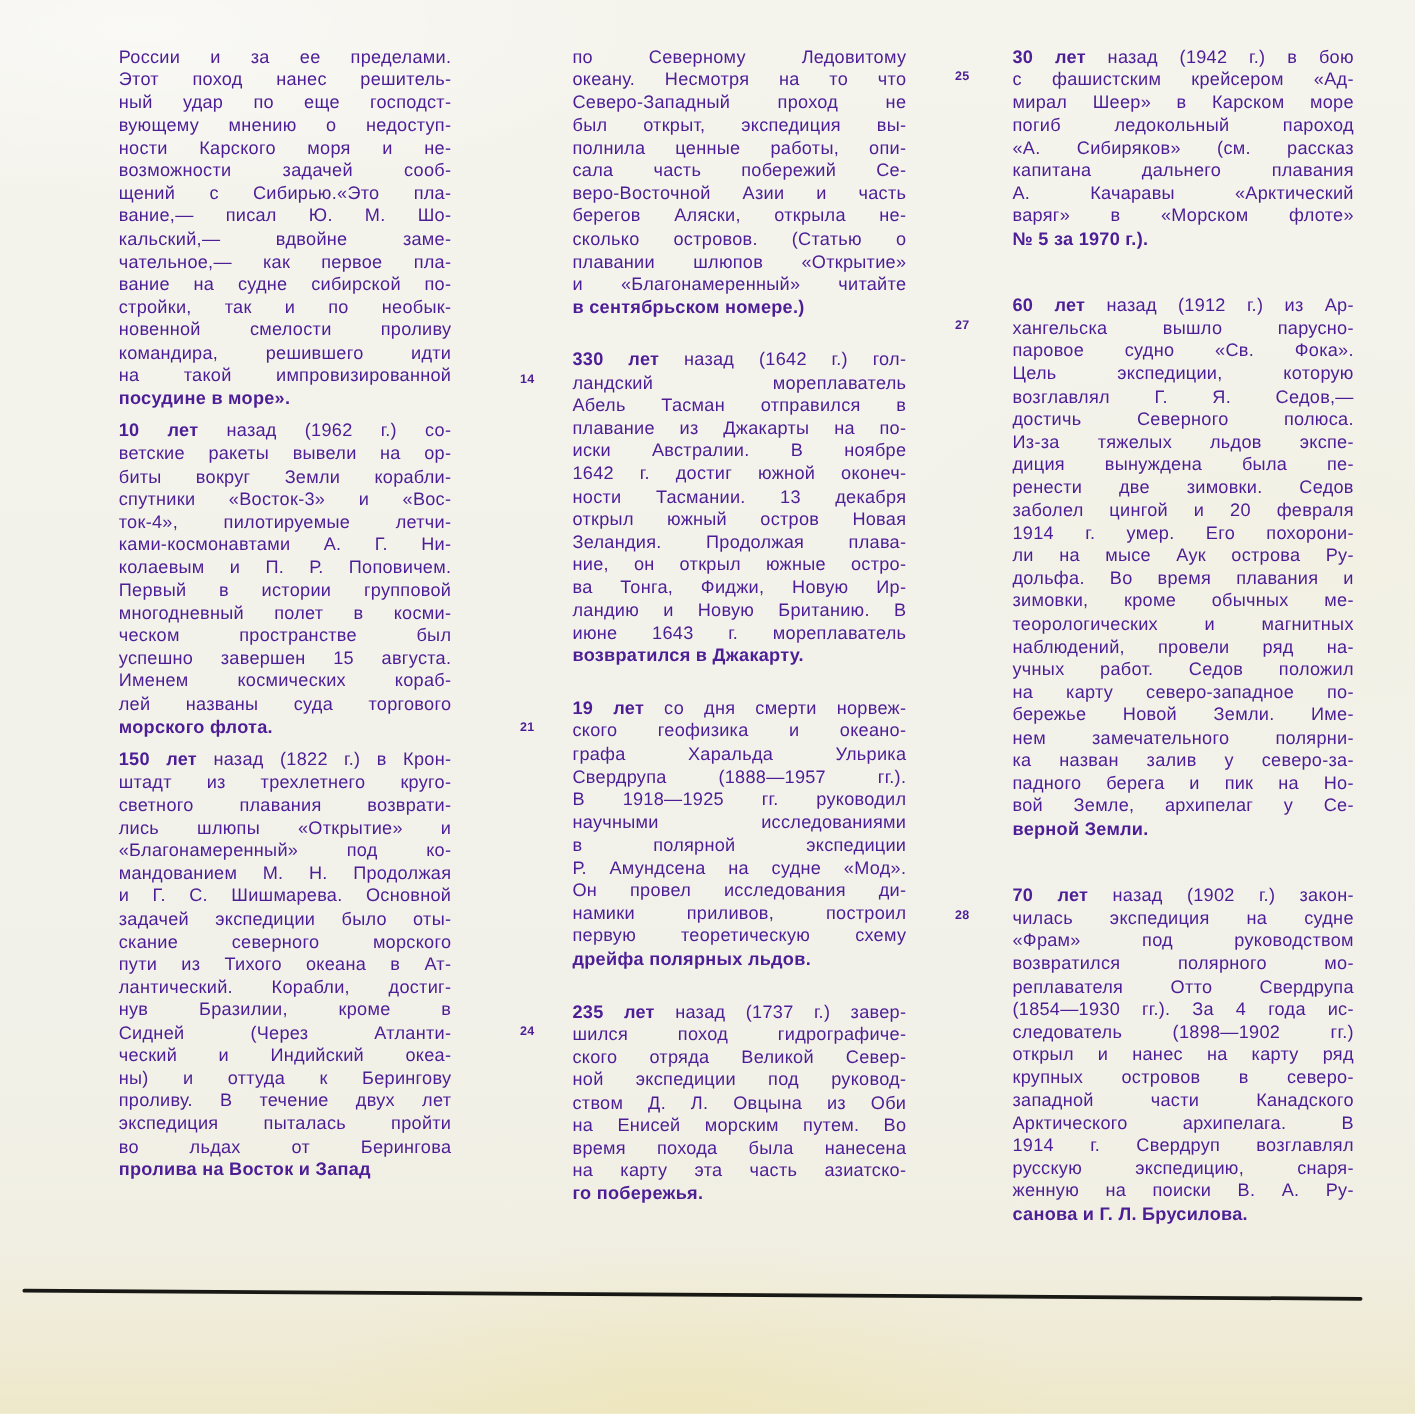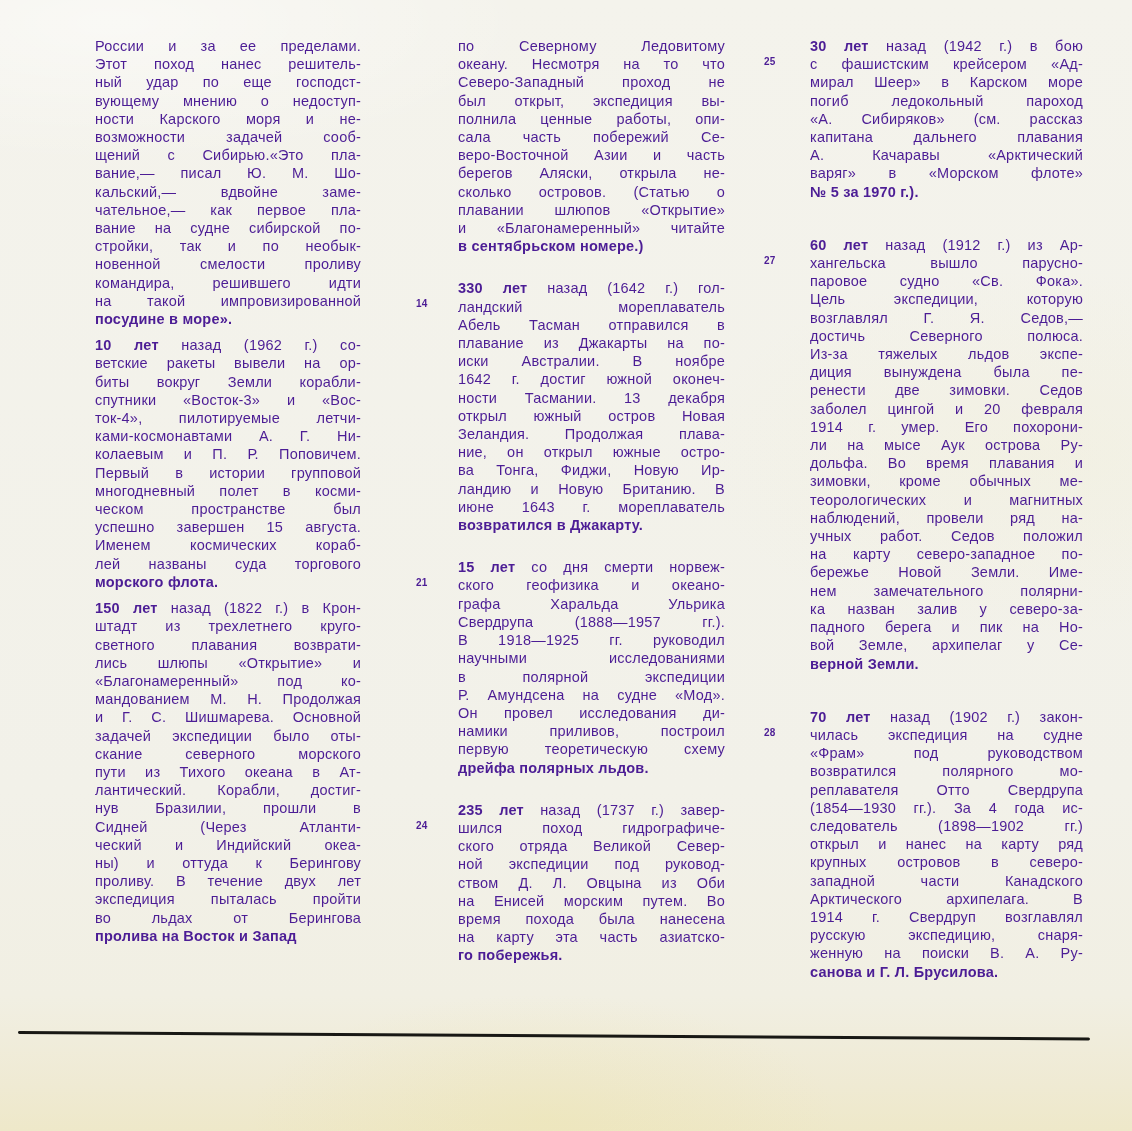"15 лет" b { text: 15 -> 19 }
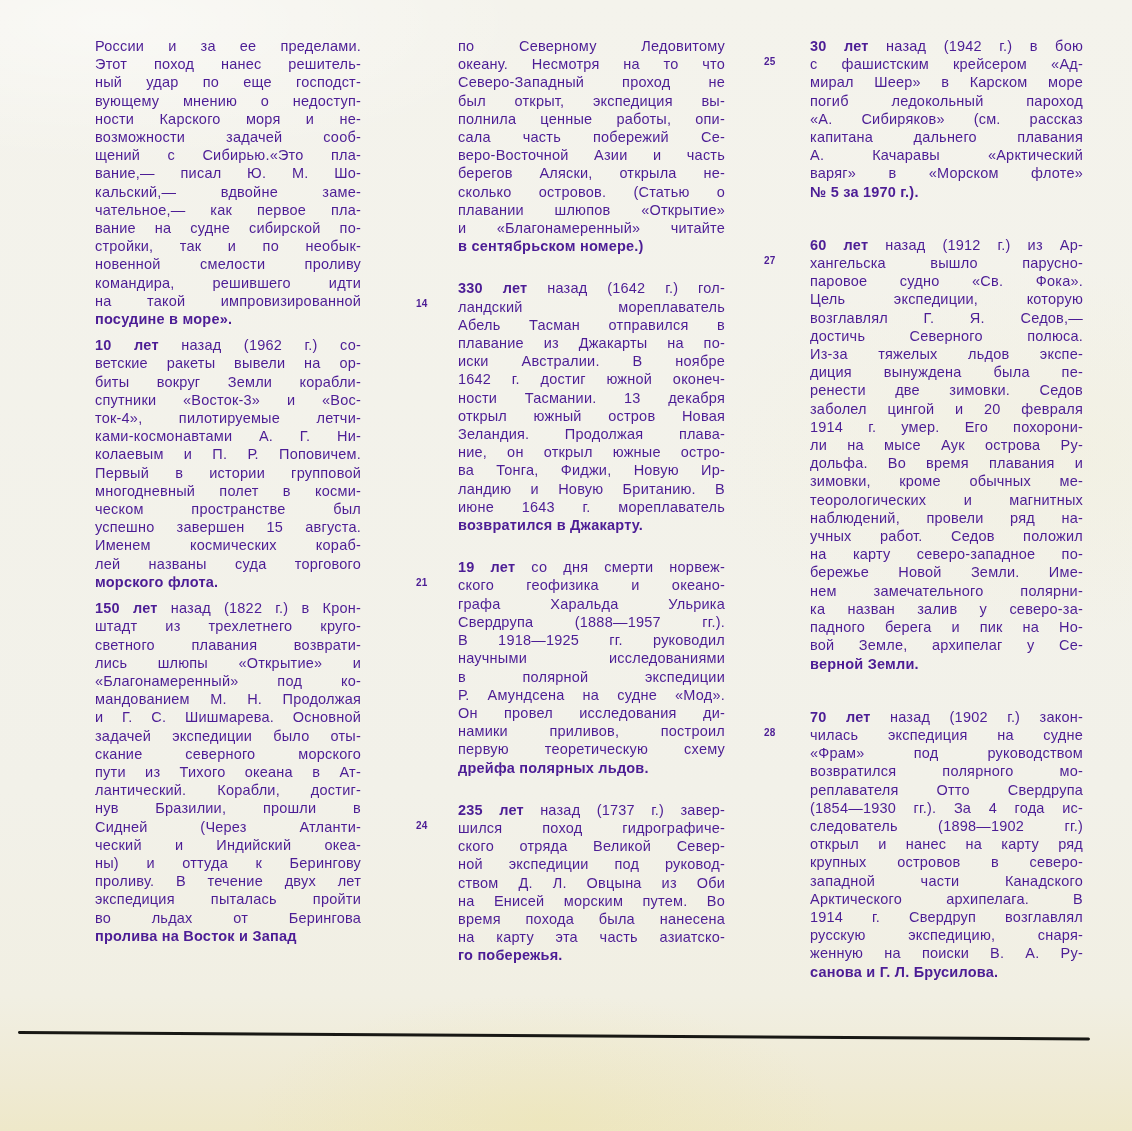"нув Бразилии, прошли в" div.line { text: прошли -> кроме }
